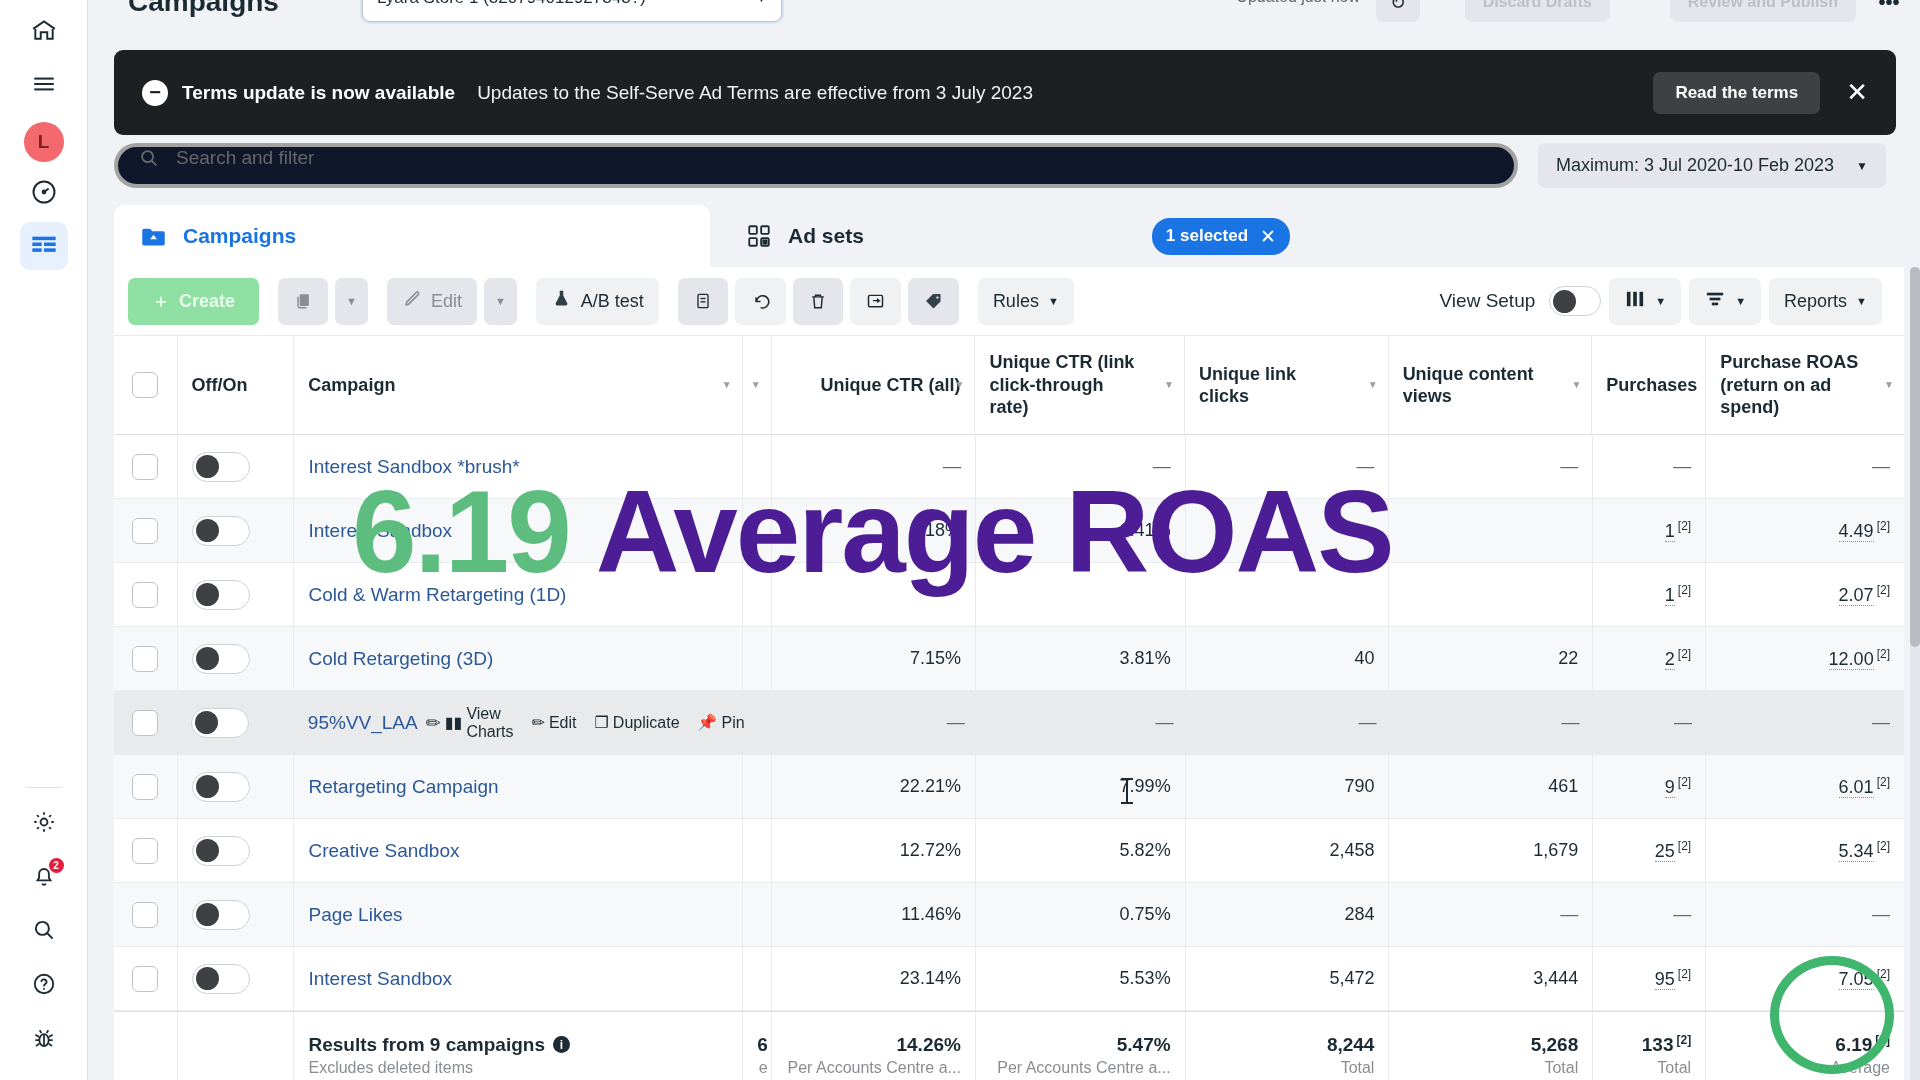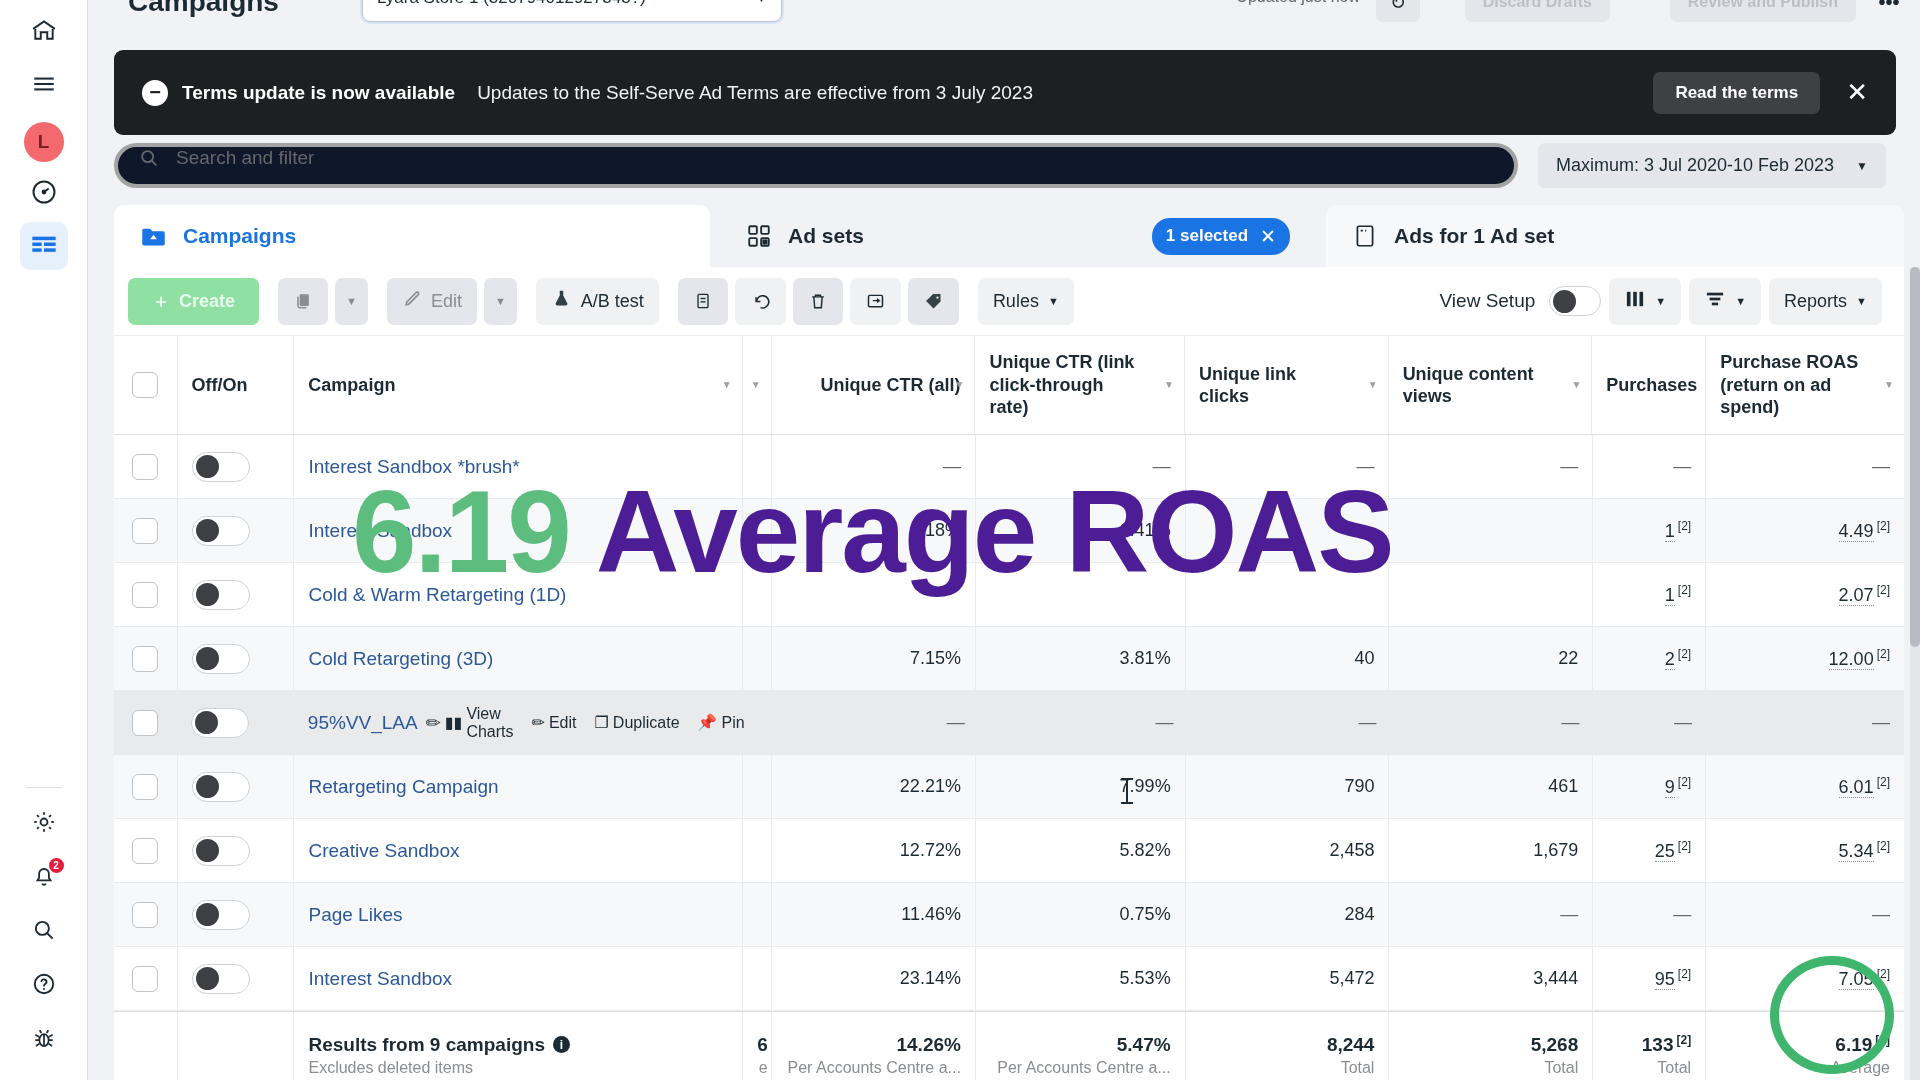"Ads for 1 Ad set" div.tab { html: <div> <span> <svg> <rect></rect> <line></line> </svg> </span> <span>Ads for 1 Ad set</span> </div> -> none }
